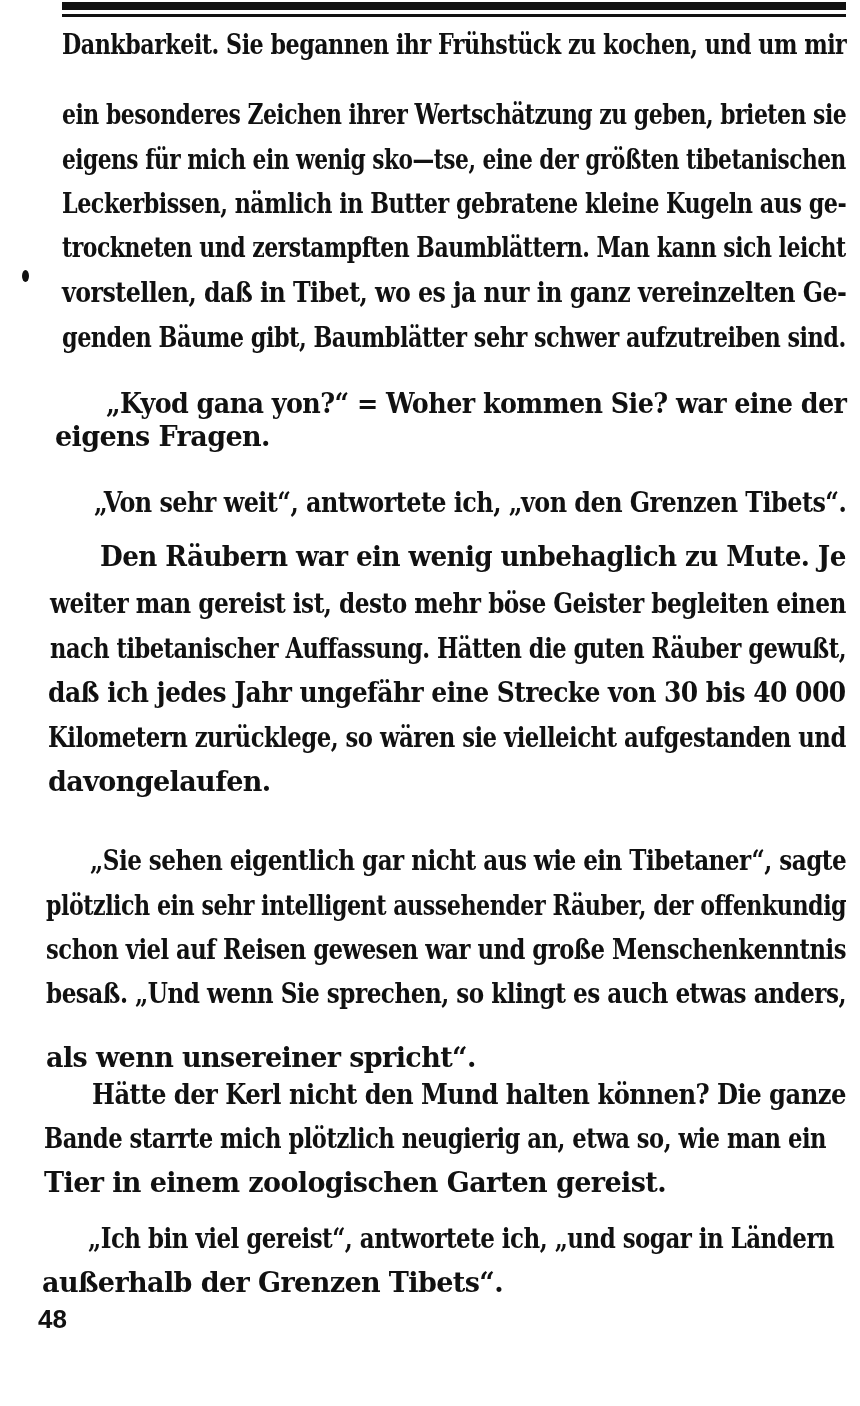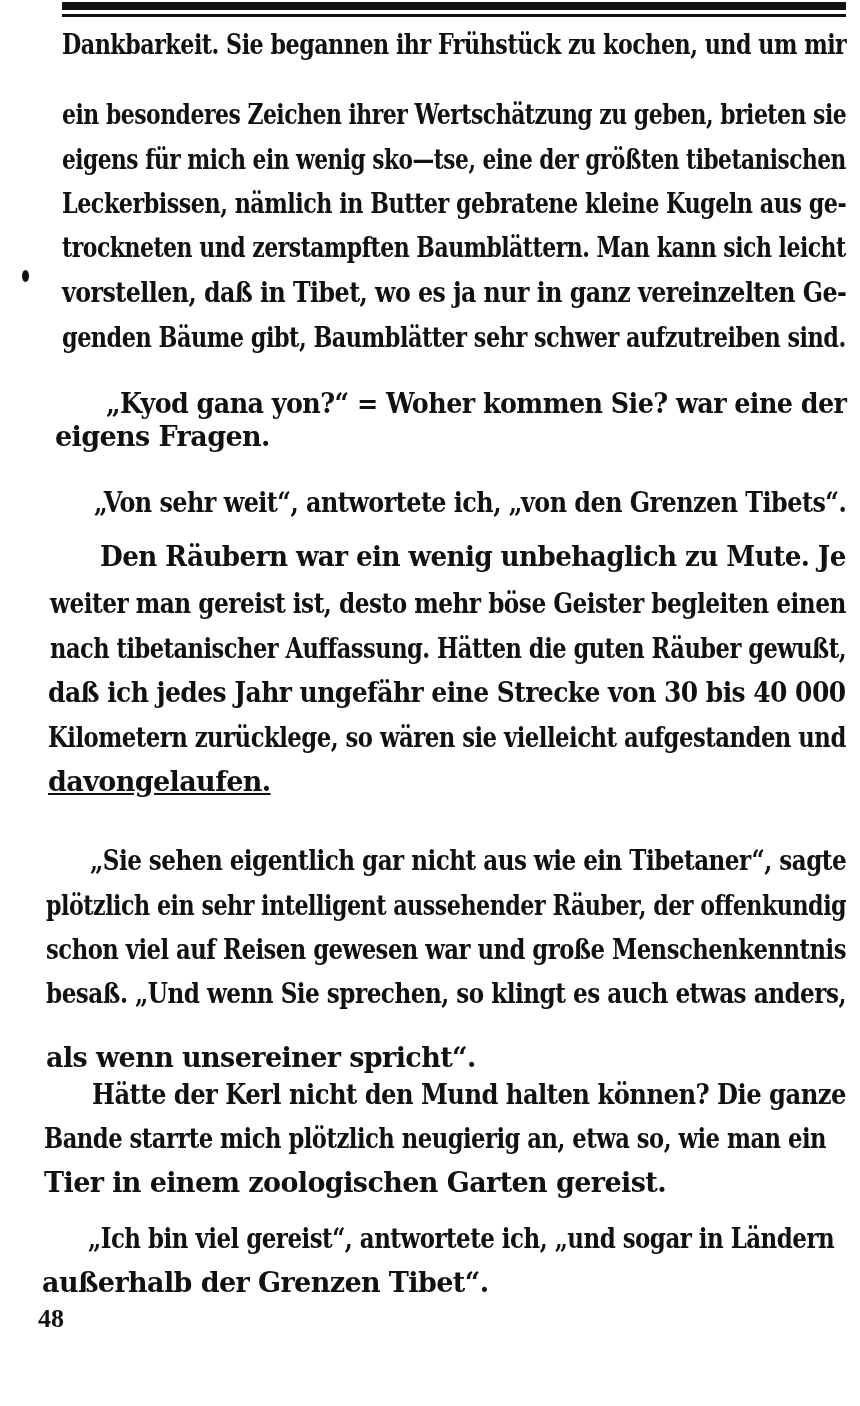"davongelaufen." div.line { text-decoration: underline -> none }
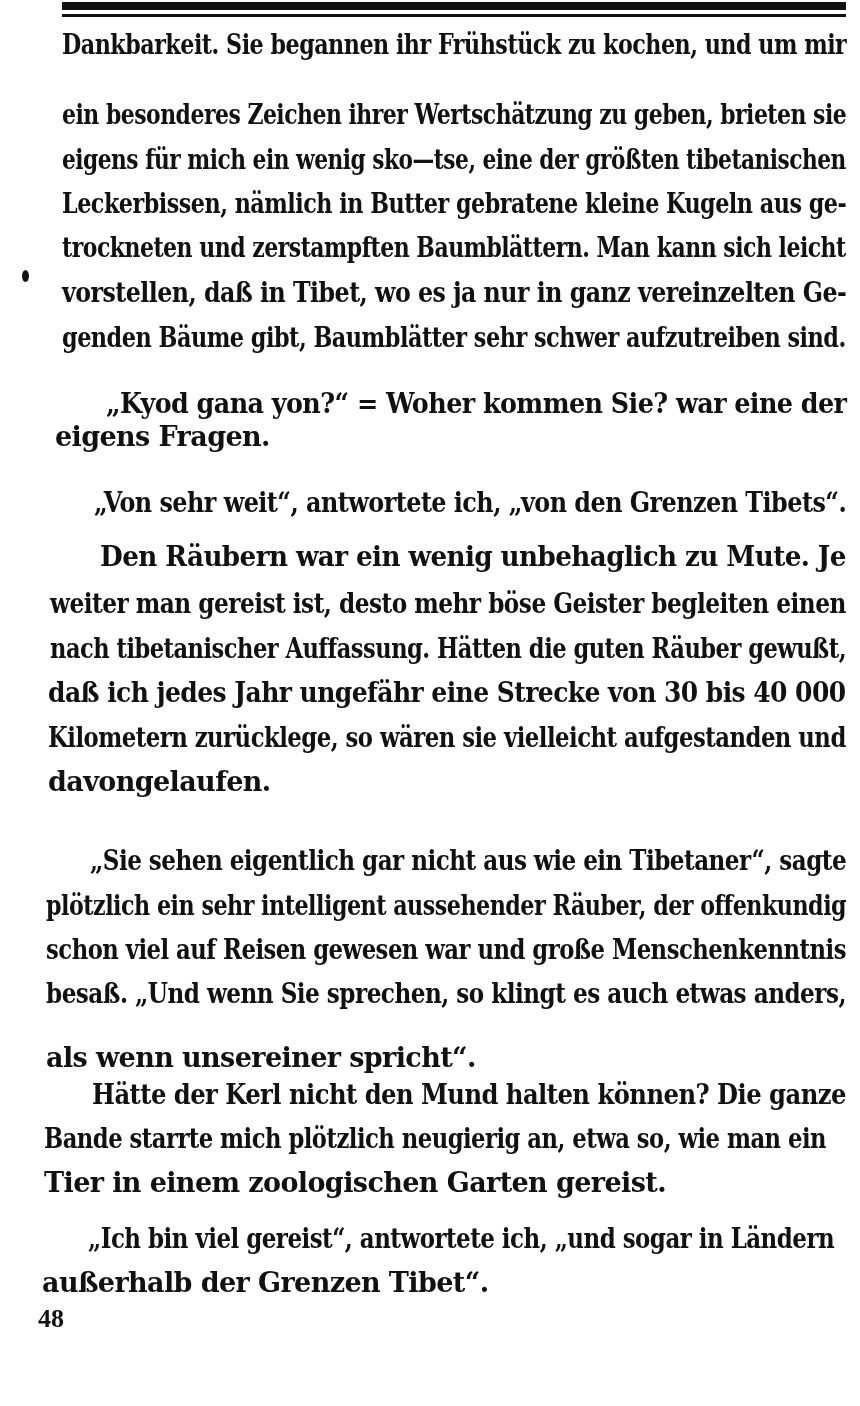"außerhalb der Grenzen Tibet“." div.line { text: Tibet -> Tibets }
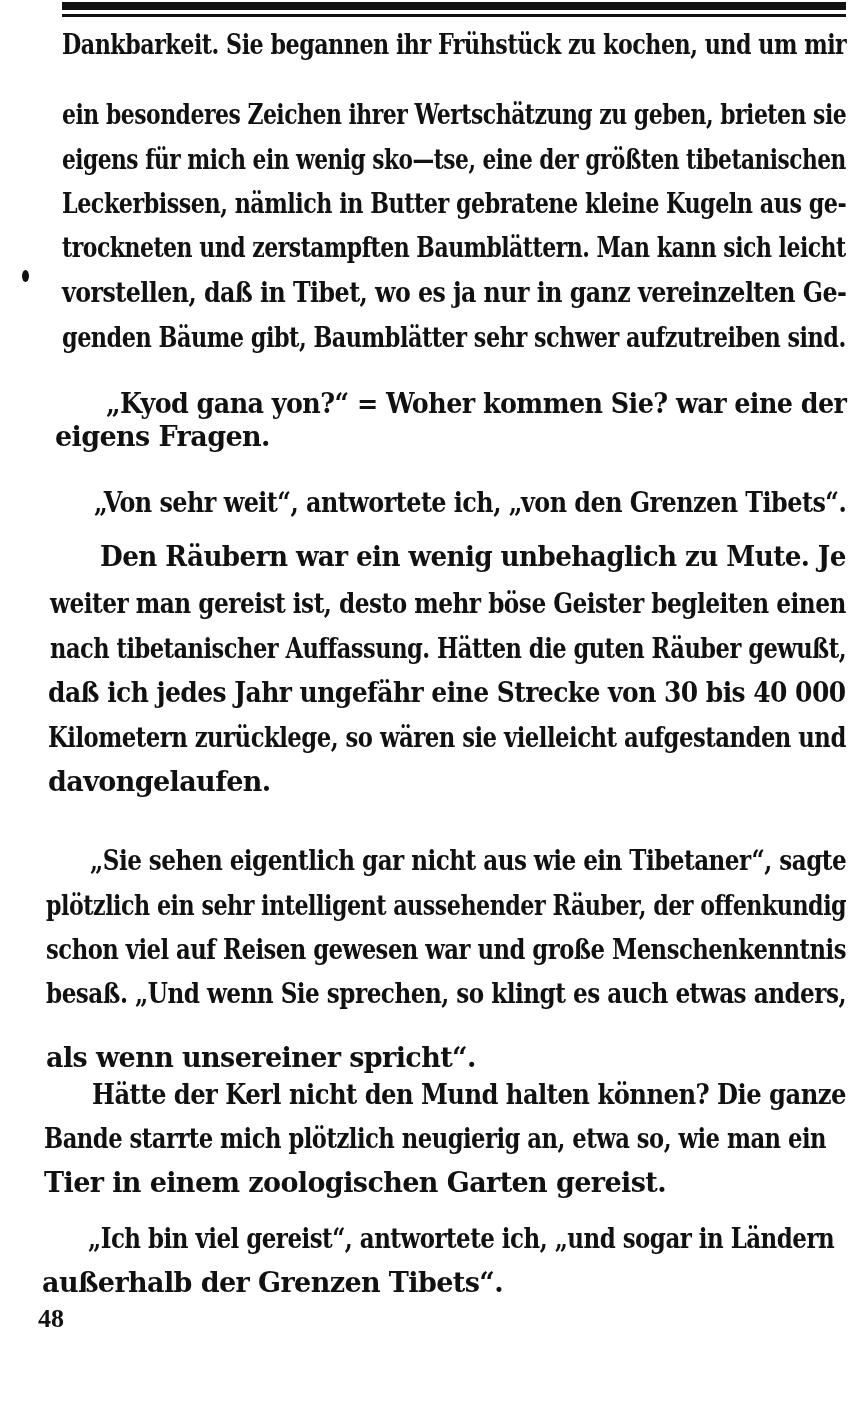"48" .pagenum { font-family: Liberation Serif, serif -> Liberation Sans, sans-serif }
